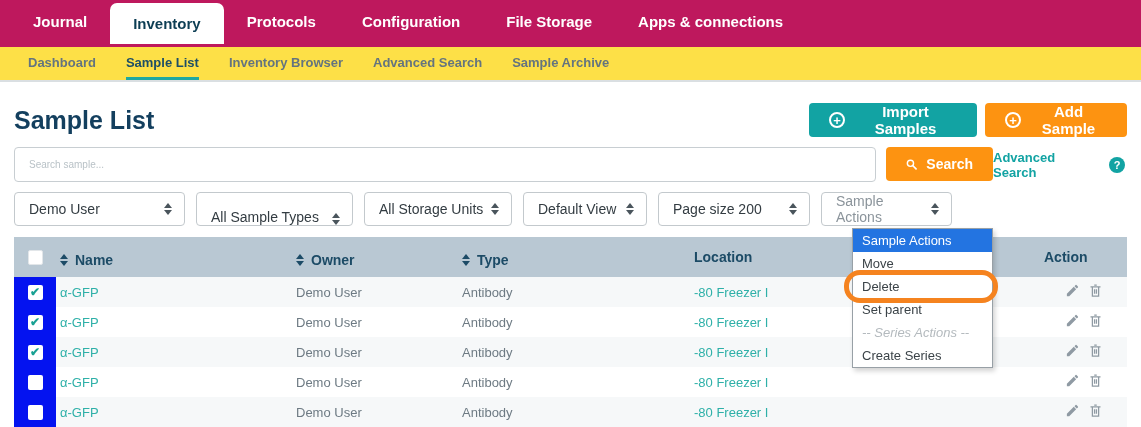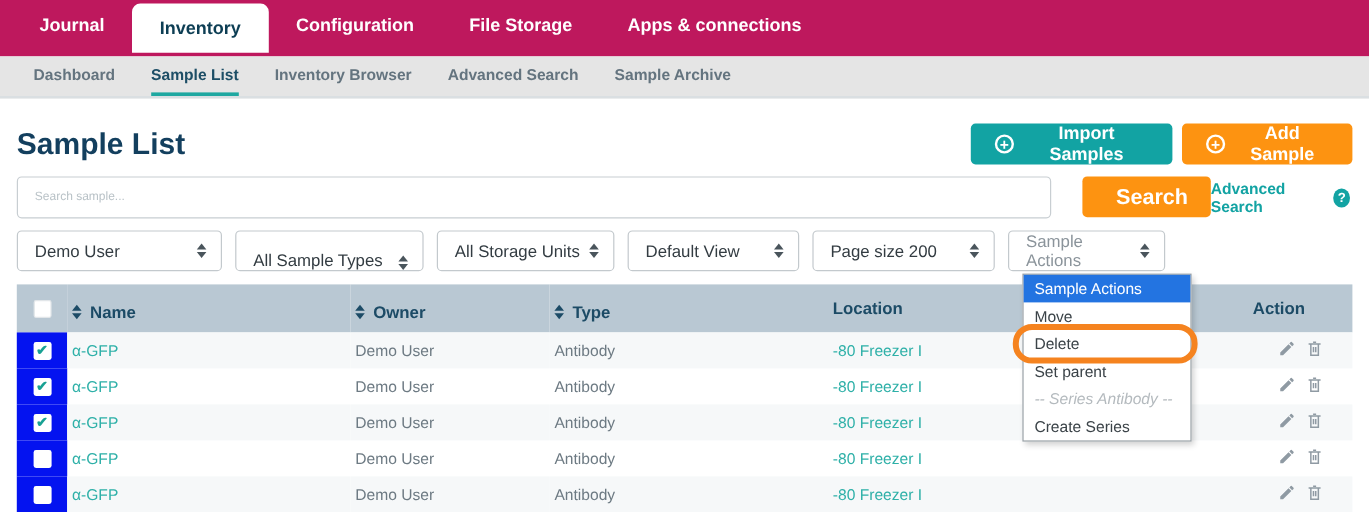"Protocols" div.topnav-item { html: none -> <div>Protocols</div> }
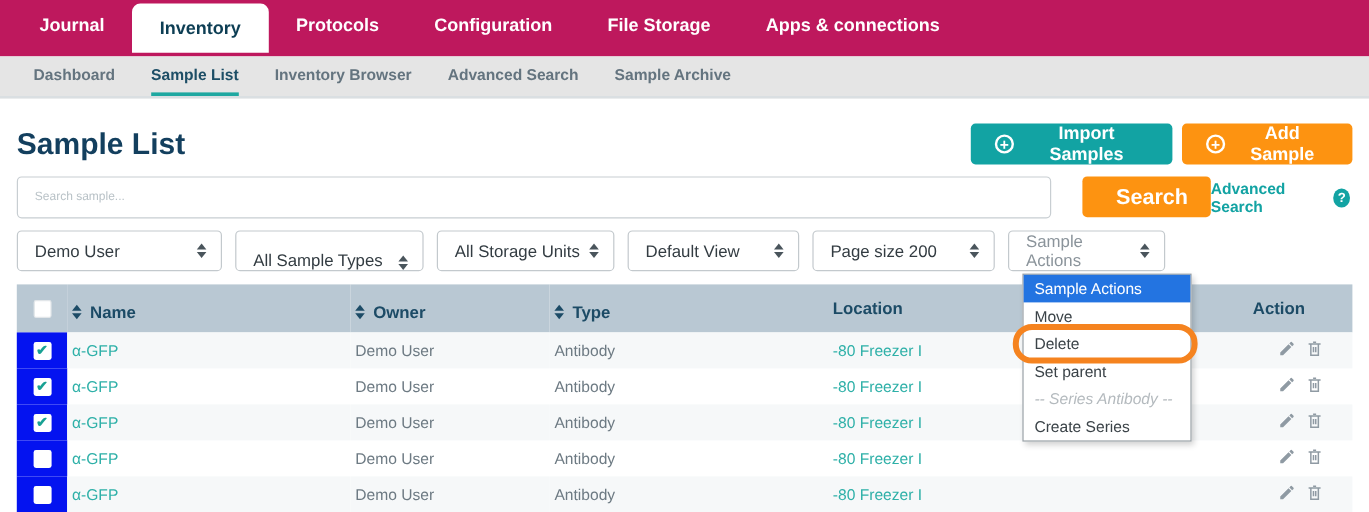"Dashboard" .subnav { background: #e5e5e5 -> #fde047 }
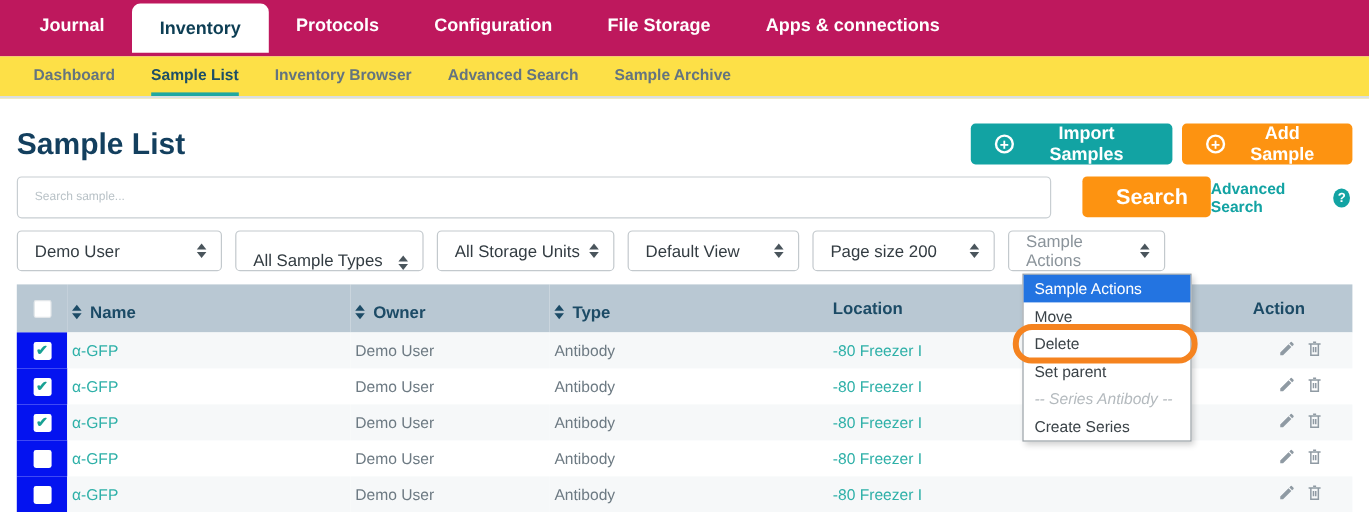"Search" .btn-search { font-size: 18px -> 14px; margin-left: 26px -> 10px }
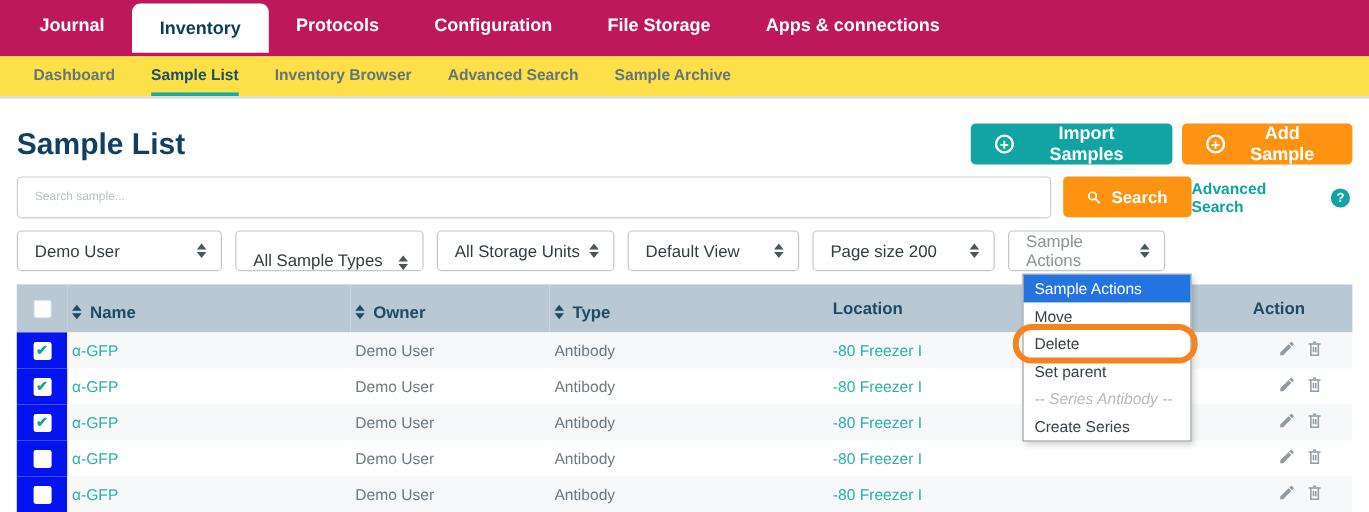"Default View" .sel-view { width: 143px -> 124px }
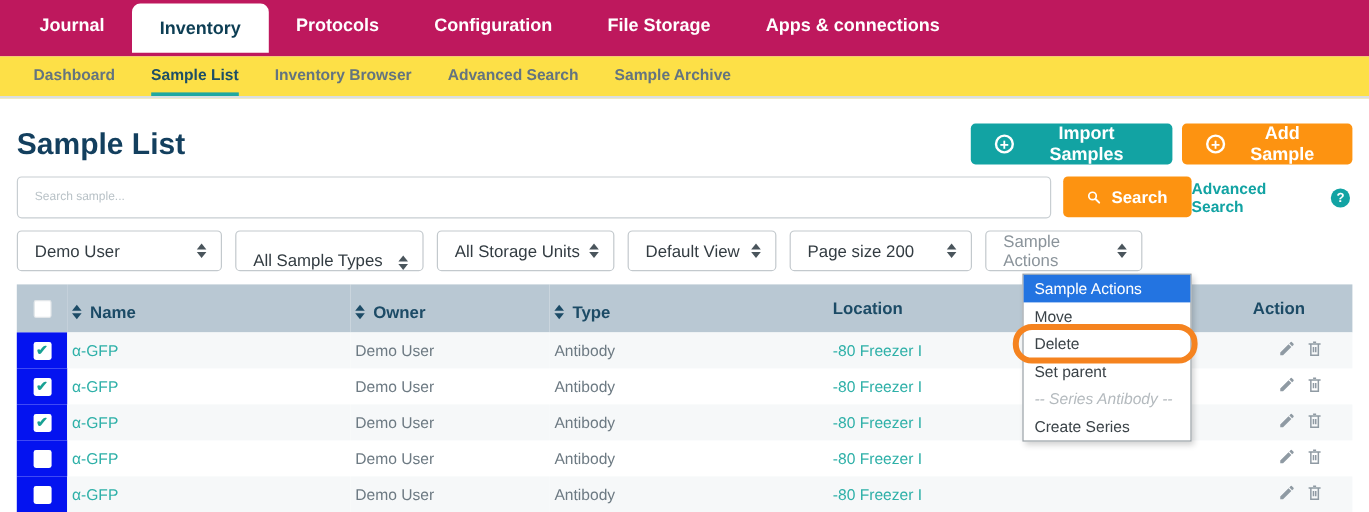"-- Series Antibody --" div.menu-item { text: Antibody -> Actions }
